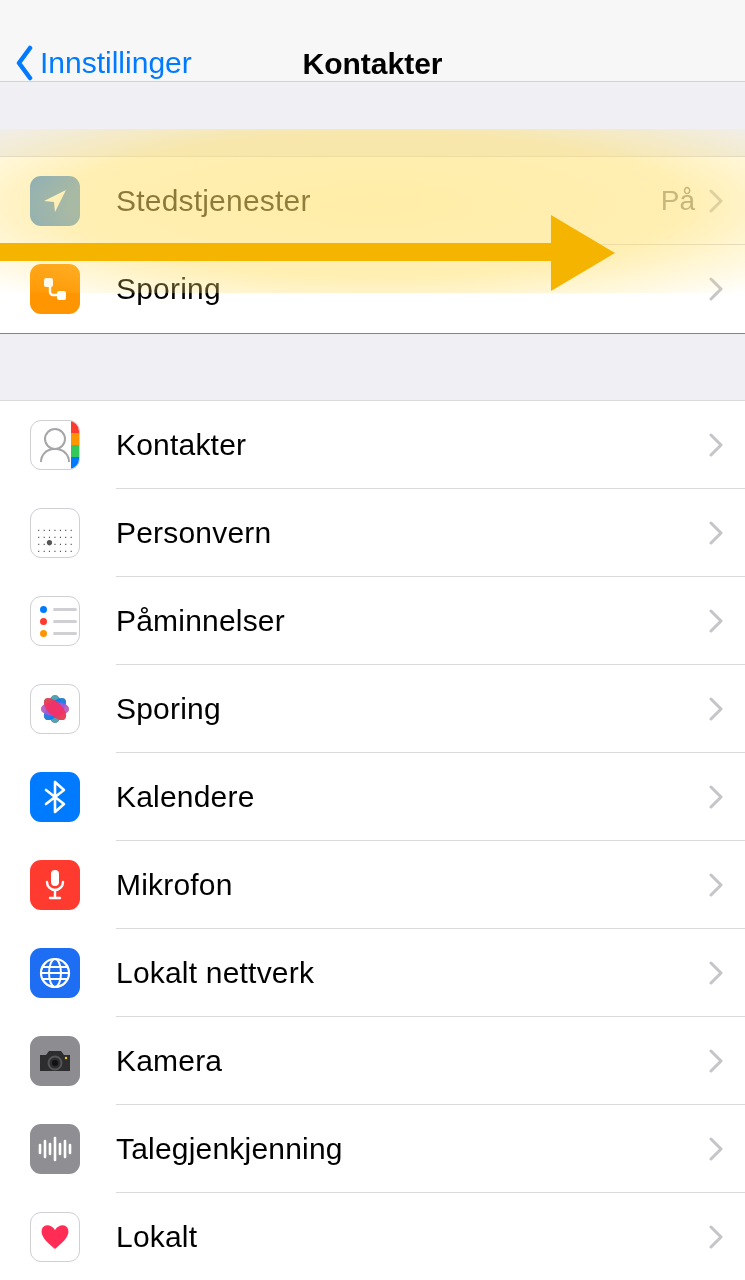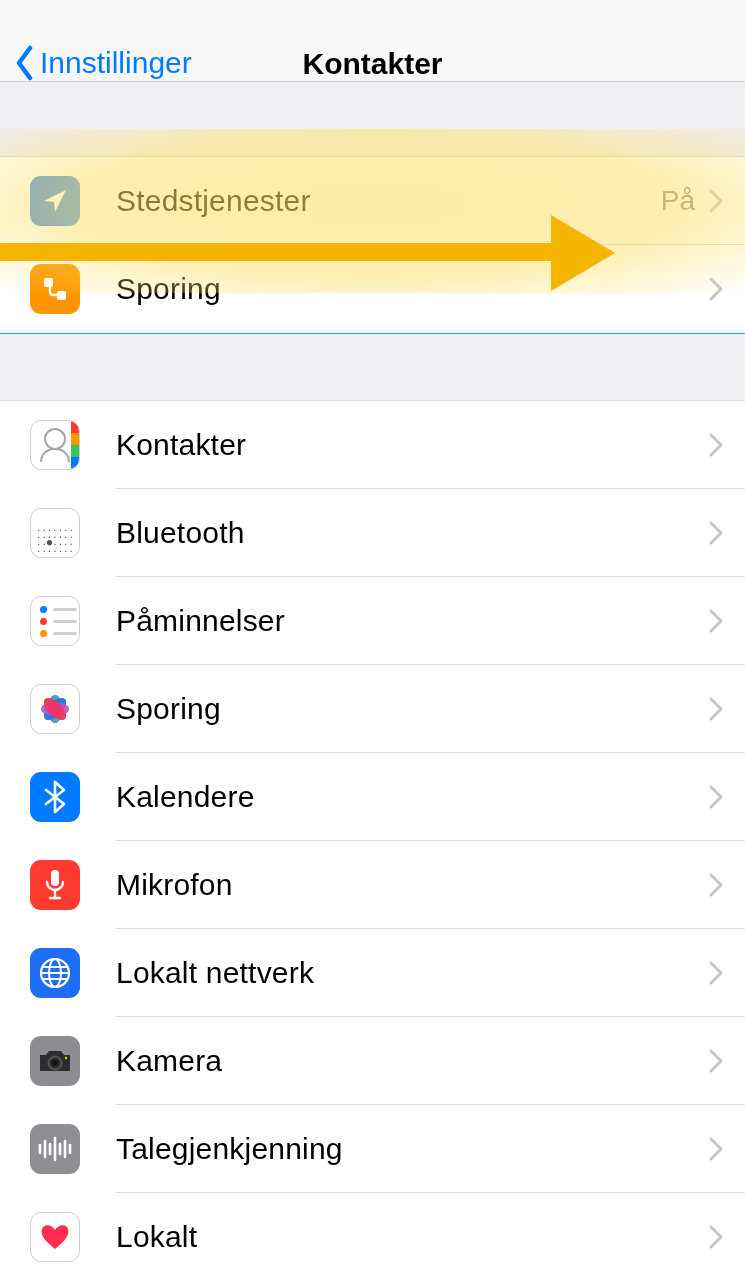"Bluetooth" span.label { text: Bluetooth -> Personvern }
